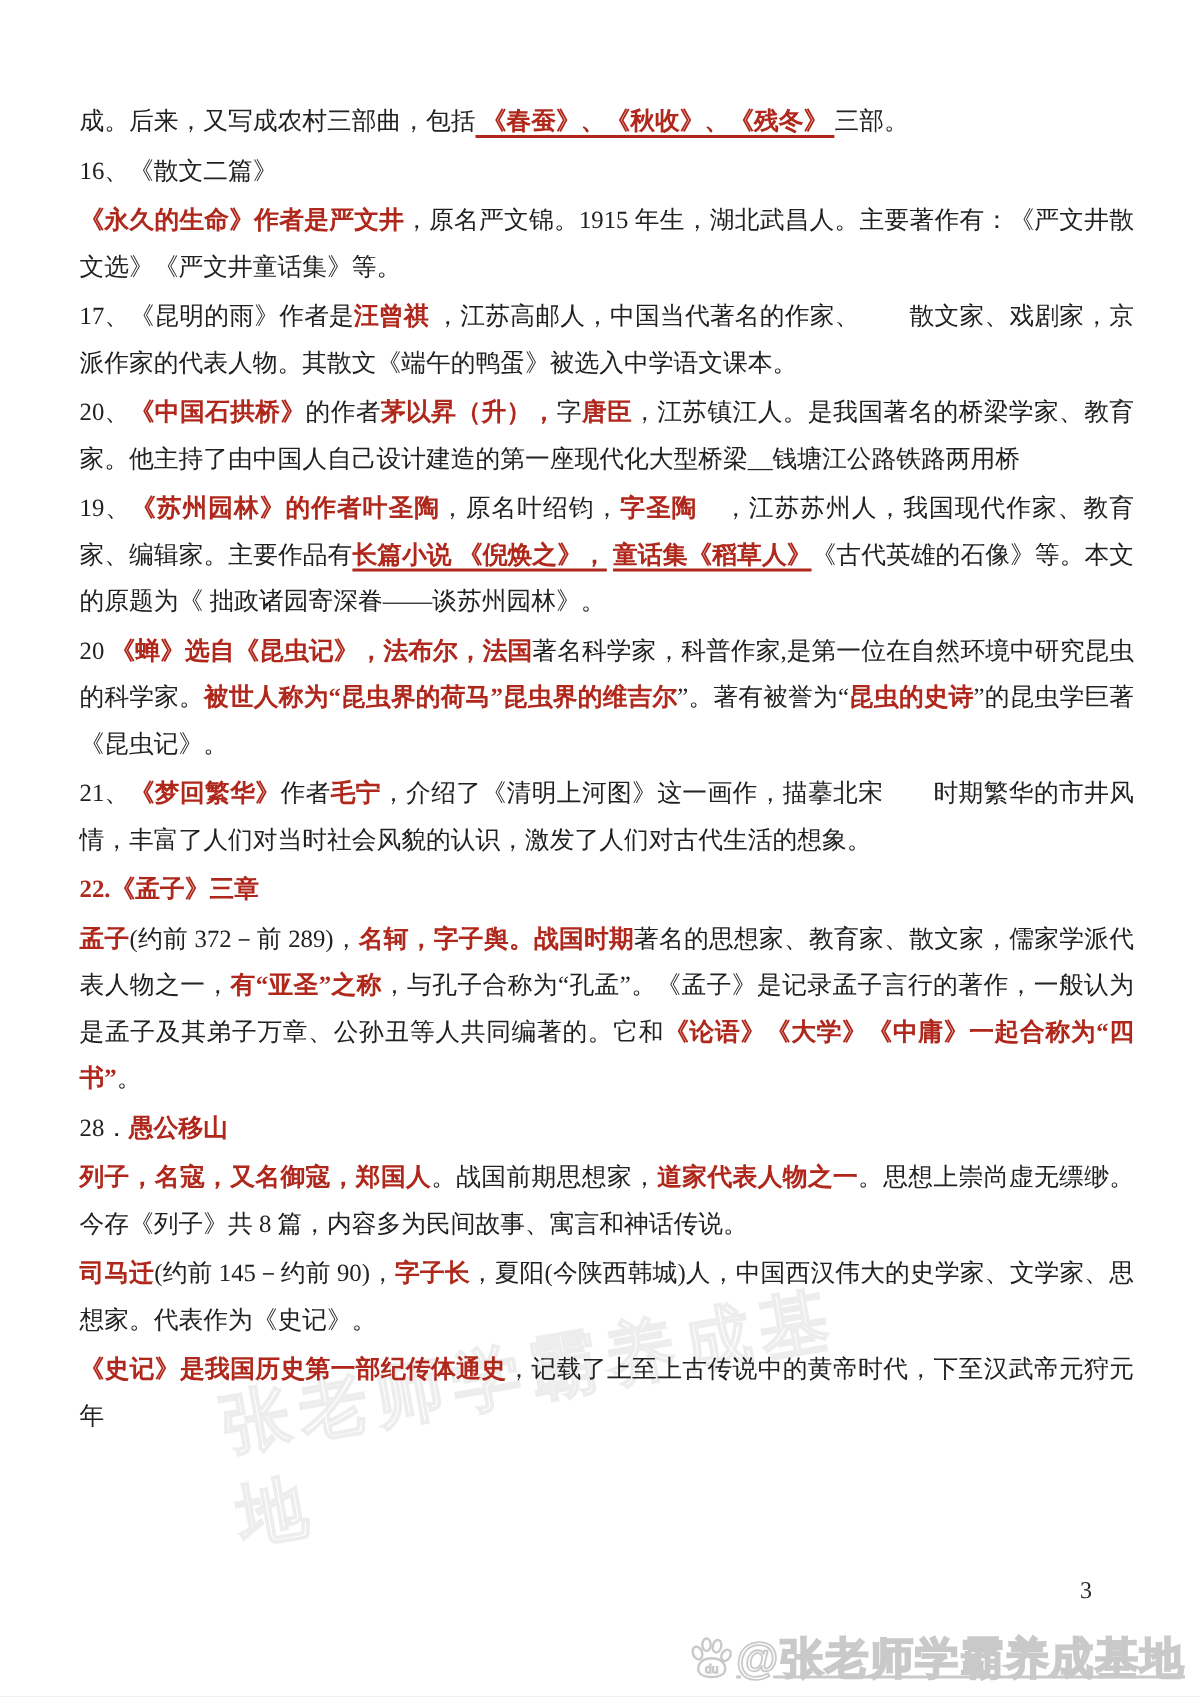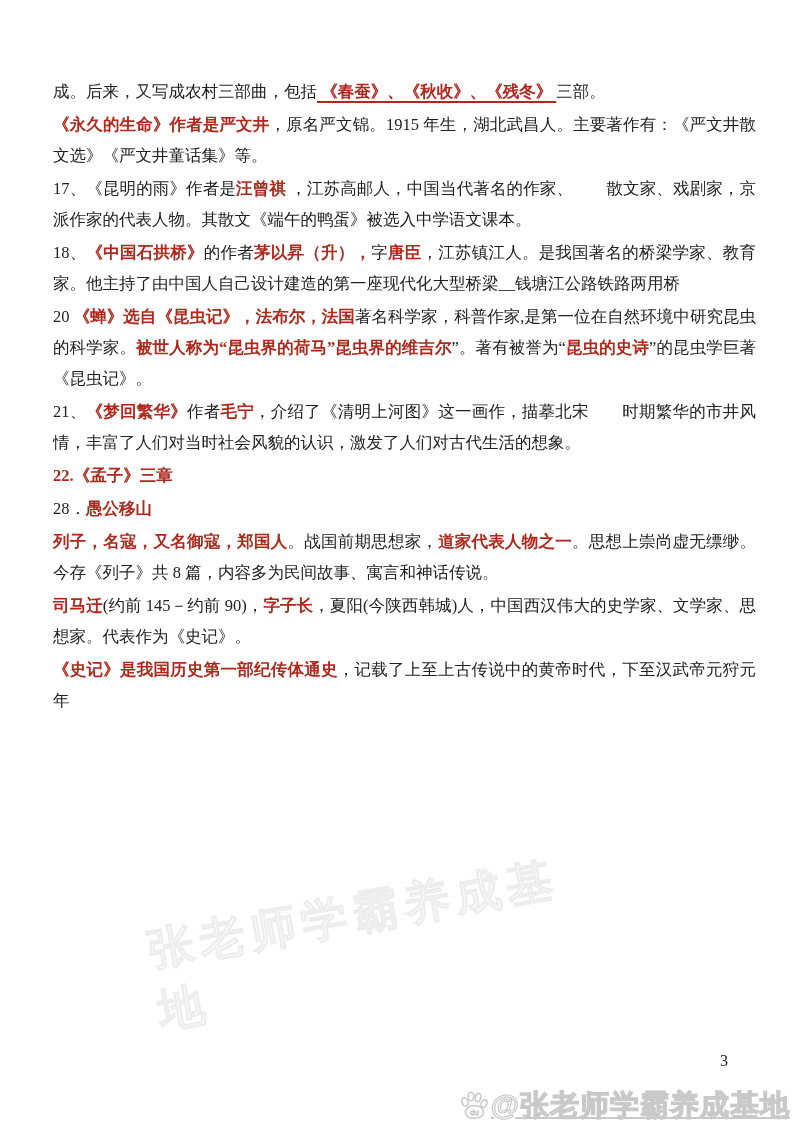"成。后来，又写成农村三部曲，包括 《春蚕》、《秋收》、《残冬》 三部。" .doc-body { top: 76px -> 65px }
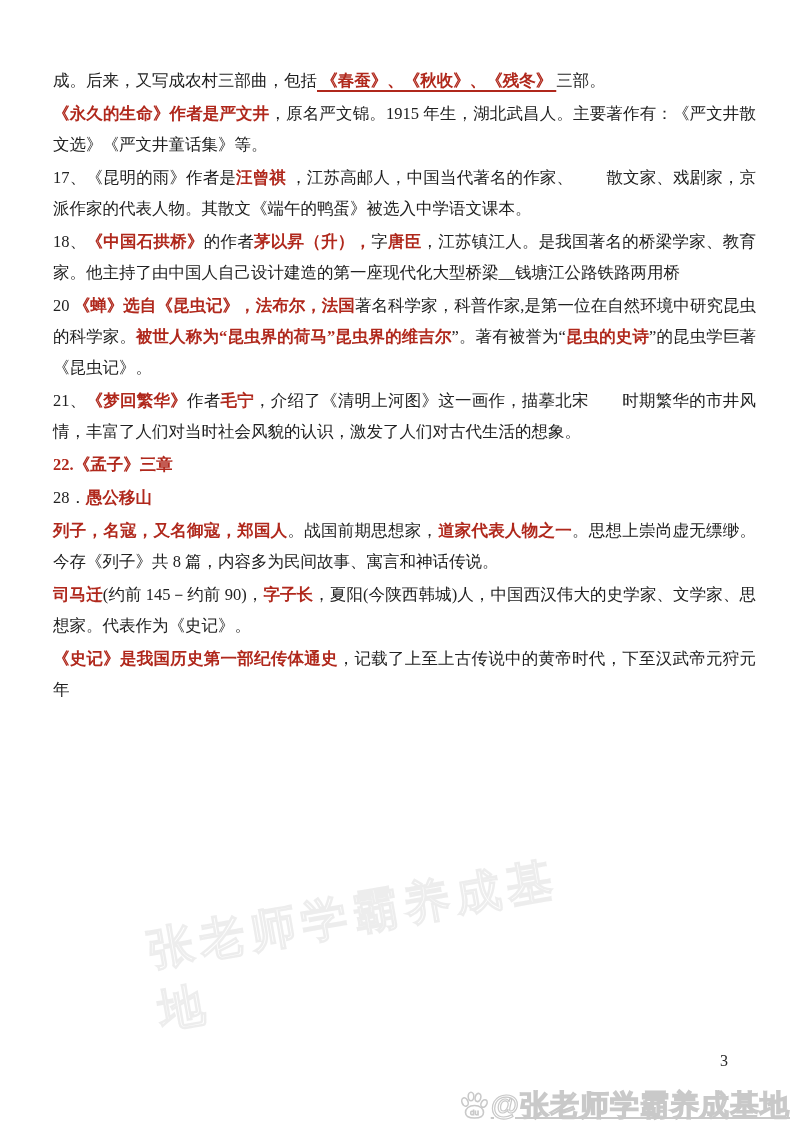"16、《散文二篇》" p.para { html: none -> <p><span>16、《散文二篇》</span></p> }
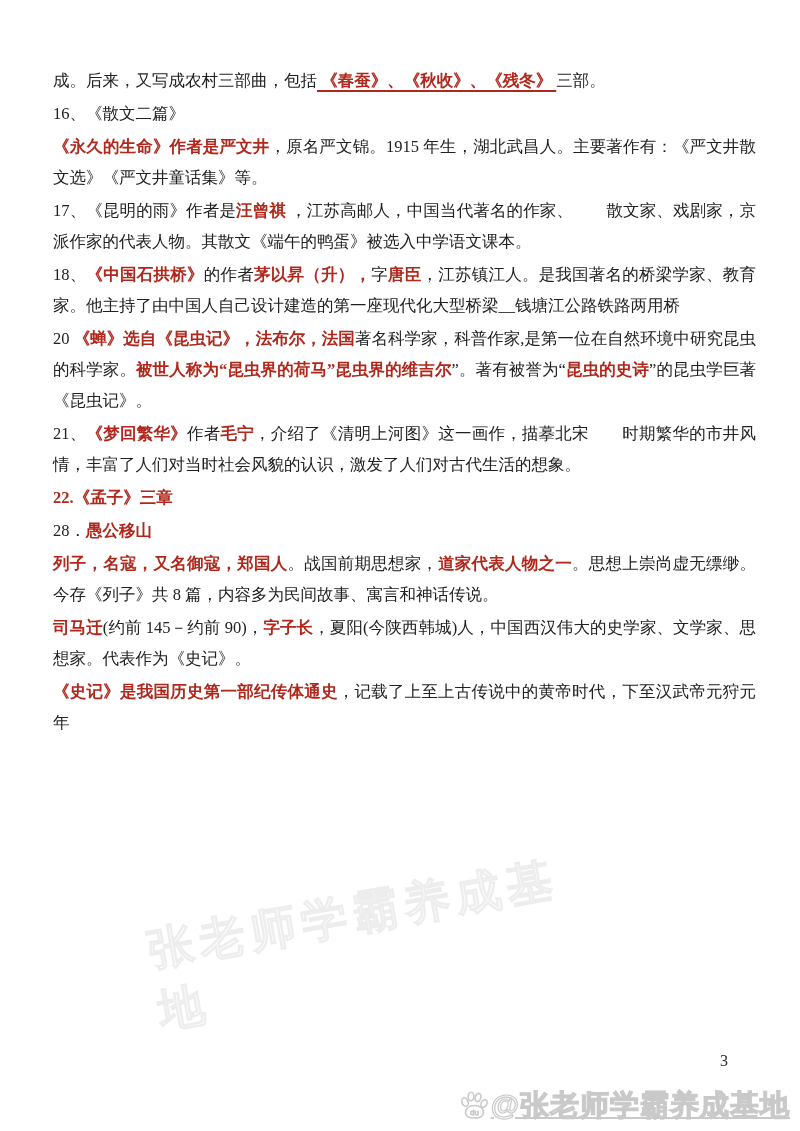"18、" span.run-k { text: 18 -> 20 }
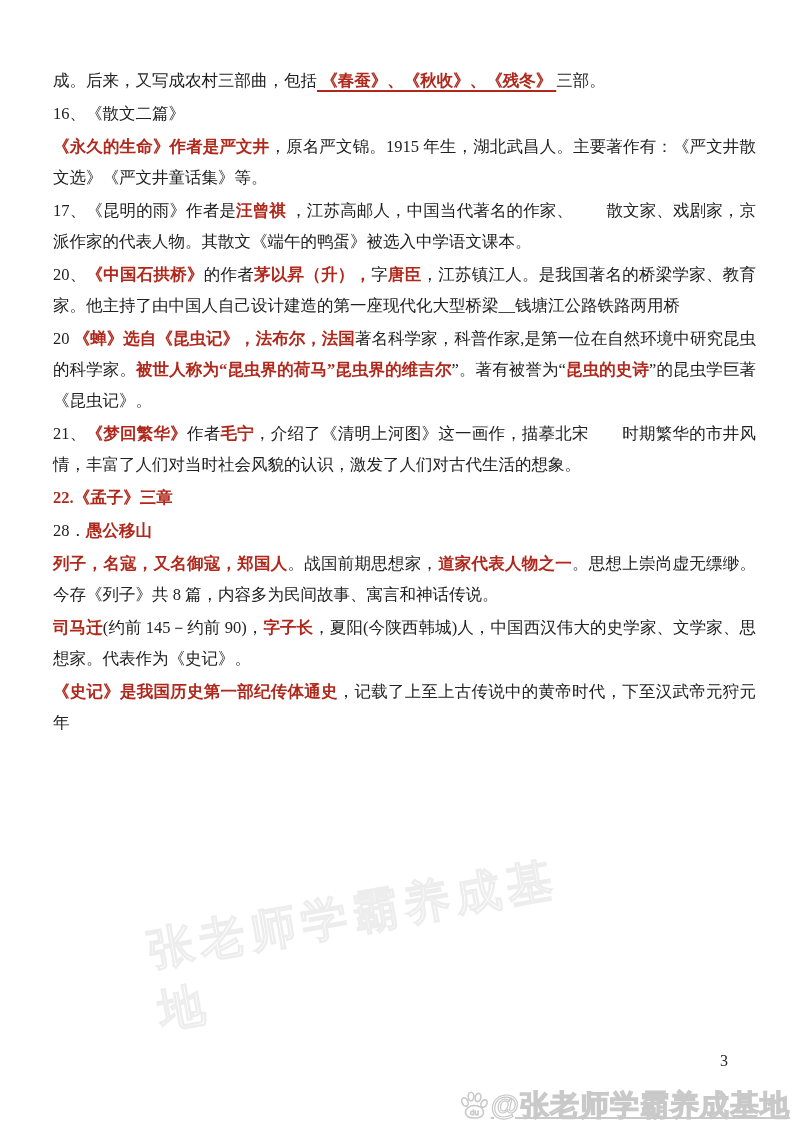"19、《苏州园林》的作者叶圣陶，原名叶绍钧，字圣陶" p.para { html: none -> <p><span>19、</span><span>《苏州园林》的作者叶圣陶</span><span>，原名叶绍钧，</span><span>字圣陶</span><span> ，江苏苏州人，我国现代作家、教育家、编辑家。主要作品有</span><span>长篇小说 《倪焕之》，</span><span> </span><span>童话集《稻草人》</span><span>《古代英雄的石像》等。本文的原题为《 拙政诸园寄深眷——谈苏州园林》。</span></p> }
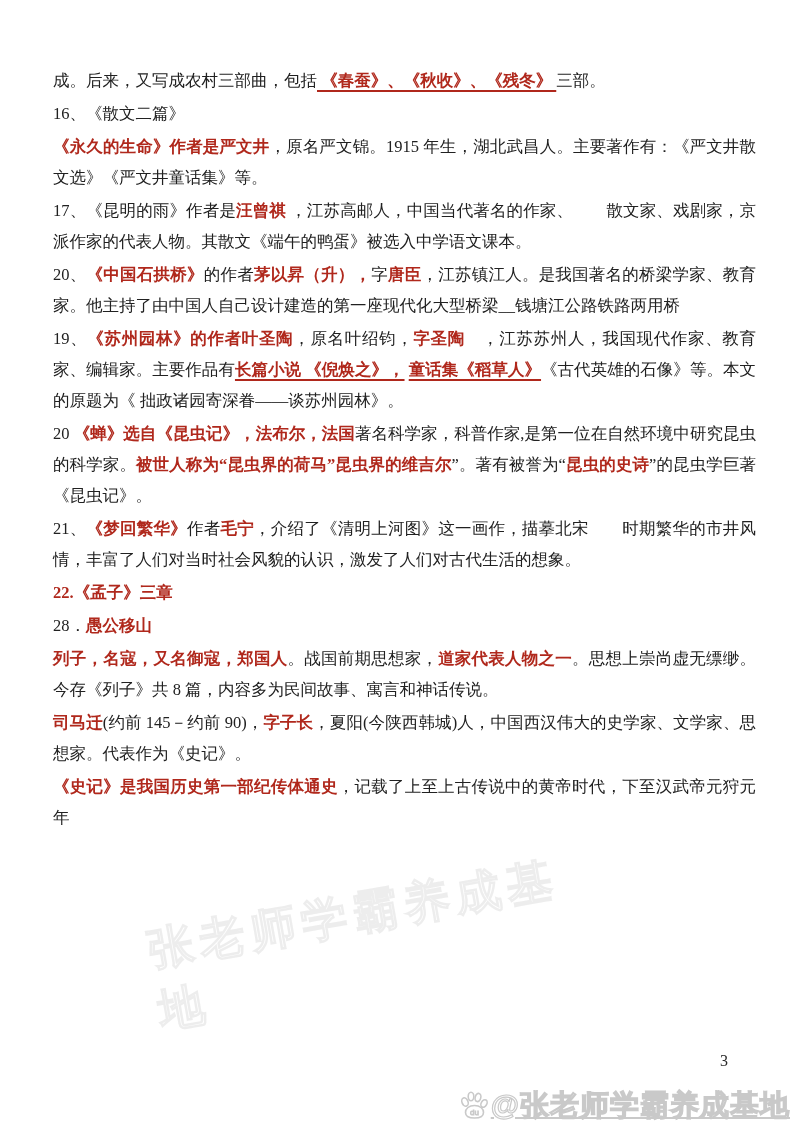"孟子(约前 372－前" p.para { html: none -> <p><span>孟子</span><span>(约前 372－前 289)，</span><span>名轲，字子舆。战国时期</span><span>著名的思想家、教育家、散文家，儒家学派代表人物之一，</span><span>有“亚圣”之称</span><span>，与孔子合称为“孔孟”。《孟子》是记录孟子言行的著作，一般认为是孟子及其弟子万章、公孙丑等人共同编著的。它和</span><span>《论语》《大学》《中庸》一起合称为“四书”</span><span>。</span></p> }
